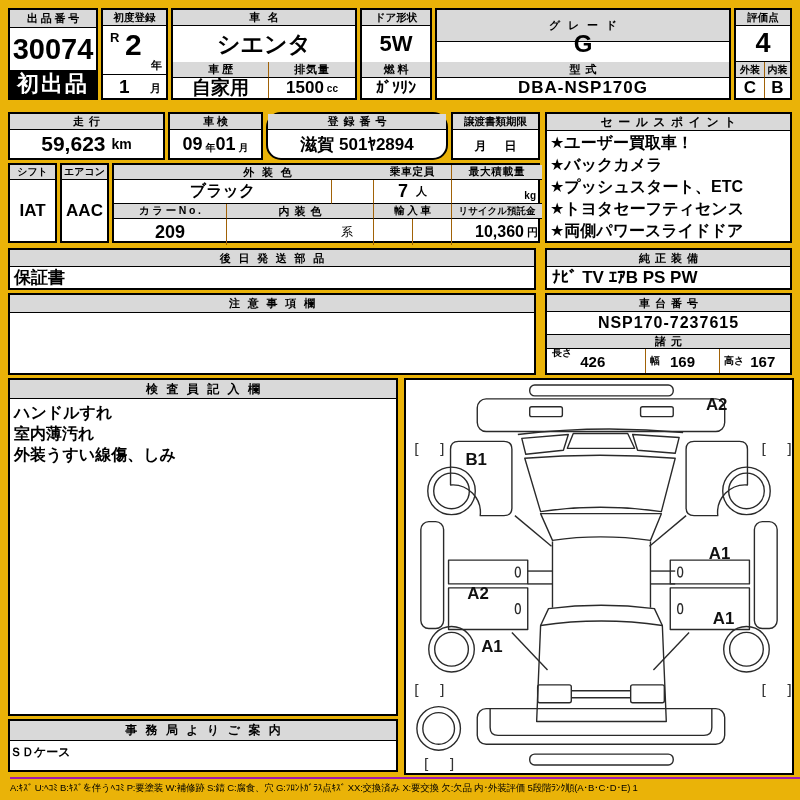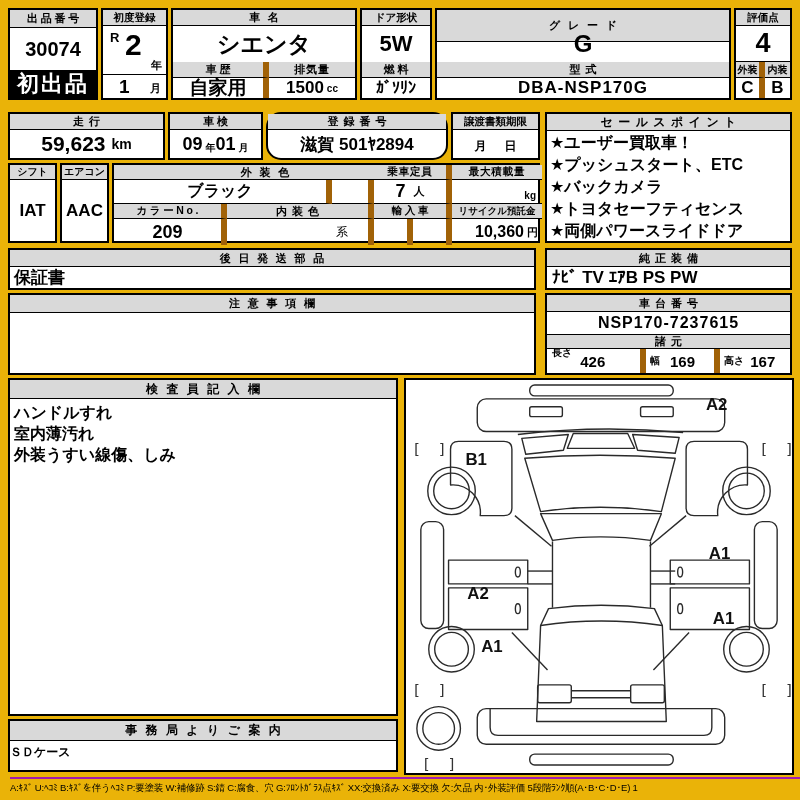"30074" div.cell { font-size: 20px -> 29px }
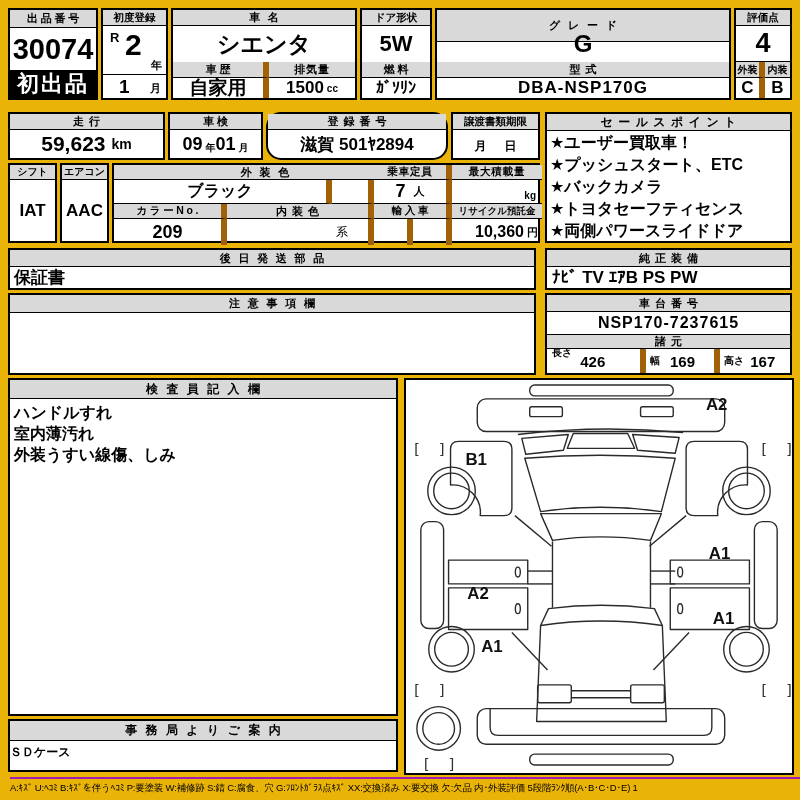"車歴" .br { border-right: 6px solid #a16207 -> 1px solid #a16207 }
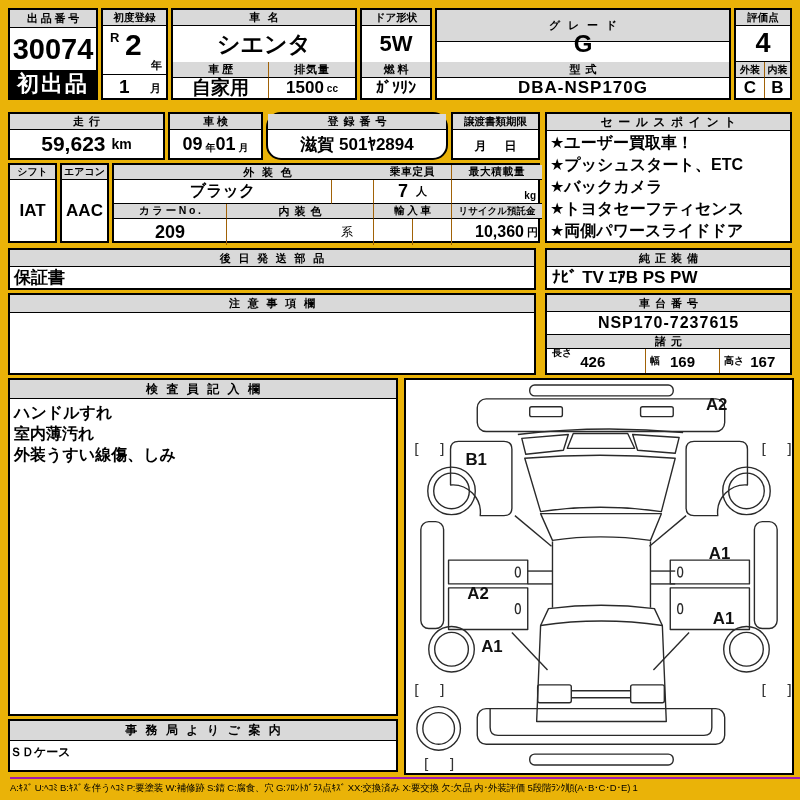"★プッシュスタート、ETC" div.sp-item { order: before "★バックカメラ" -> after "★バックカメラ" }
